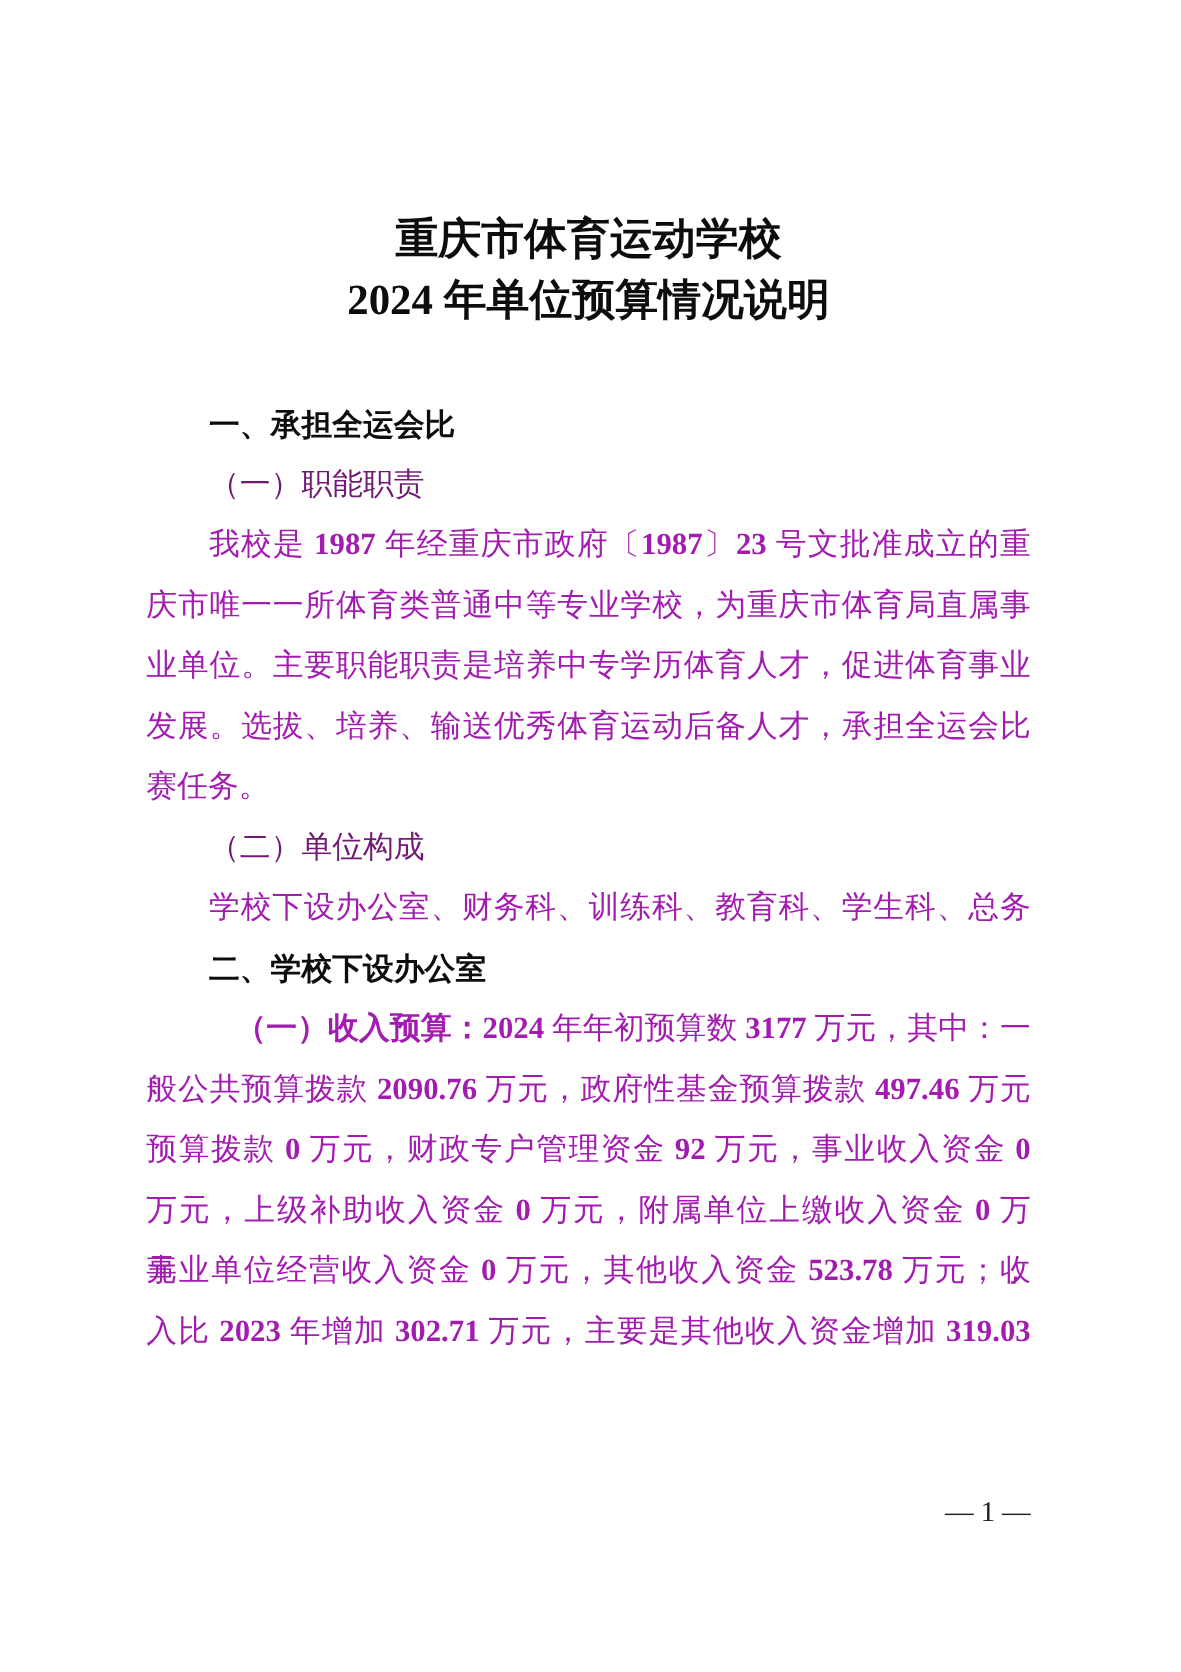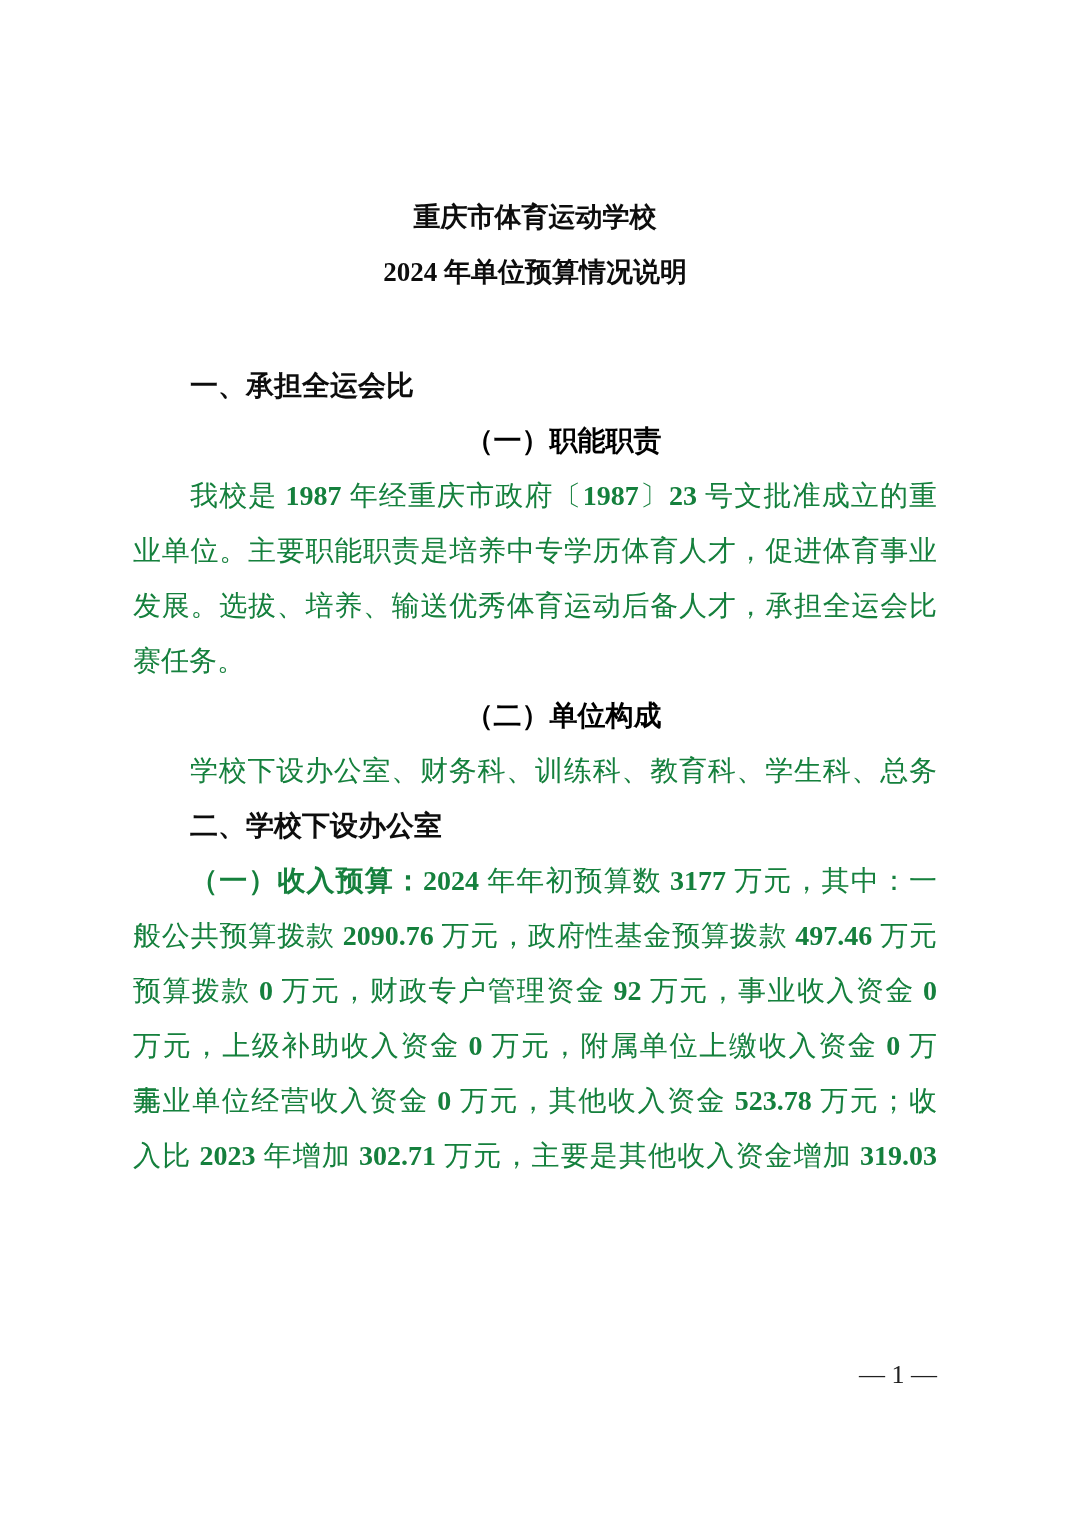"重庆市体育运动学校" .title-line { font-size: 27px -> 39px }
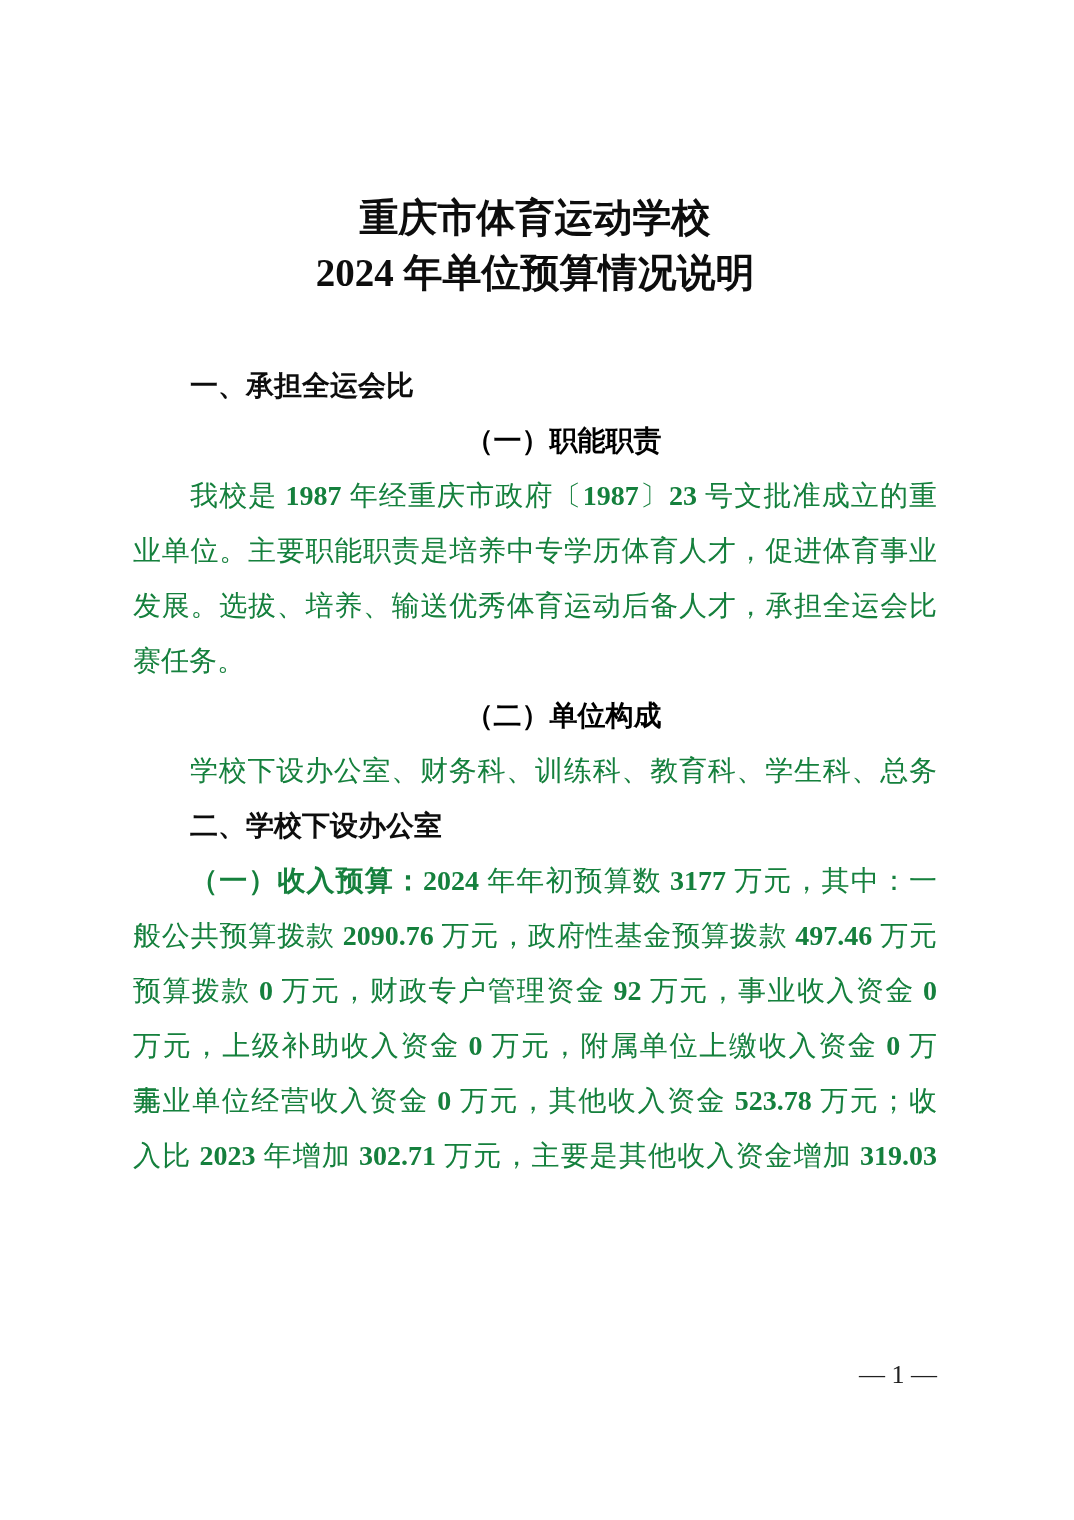"（一）职能职责" .h2 { color: #000000 -> #701a75; font-weight: 700 -> 400; text-align: center -> none }
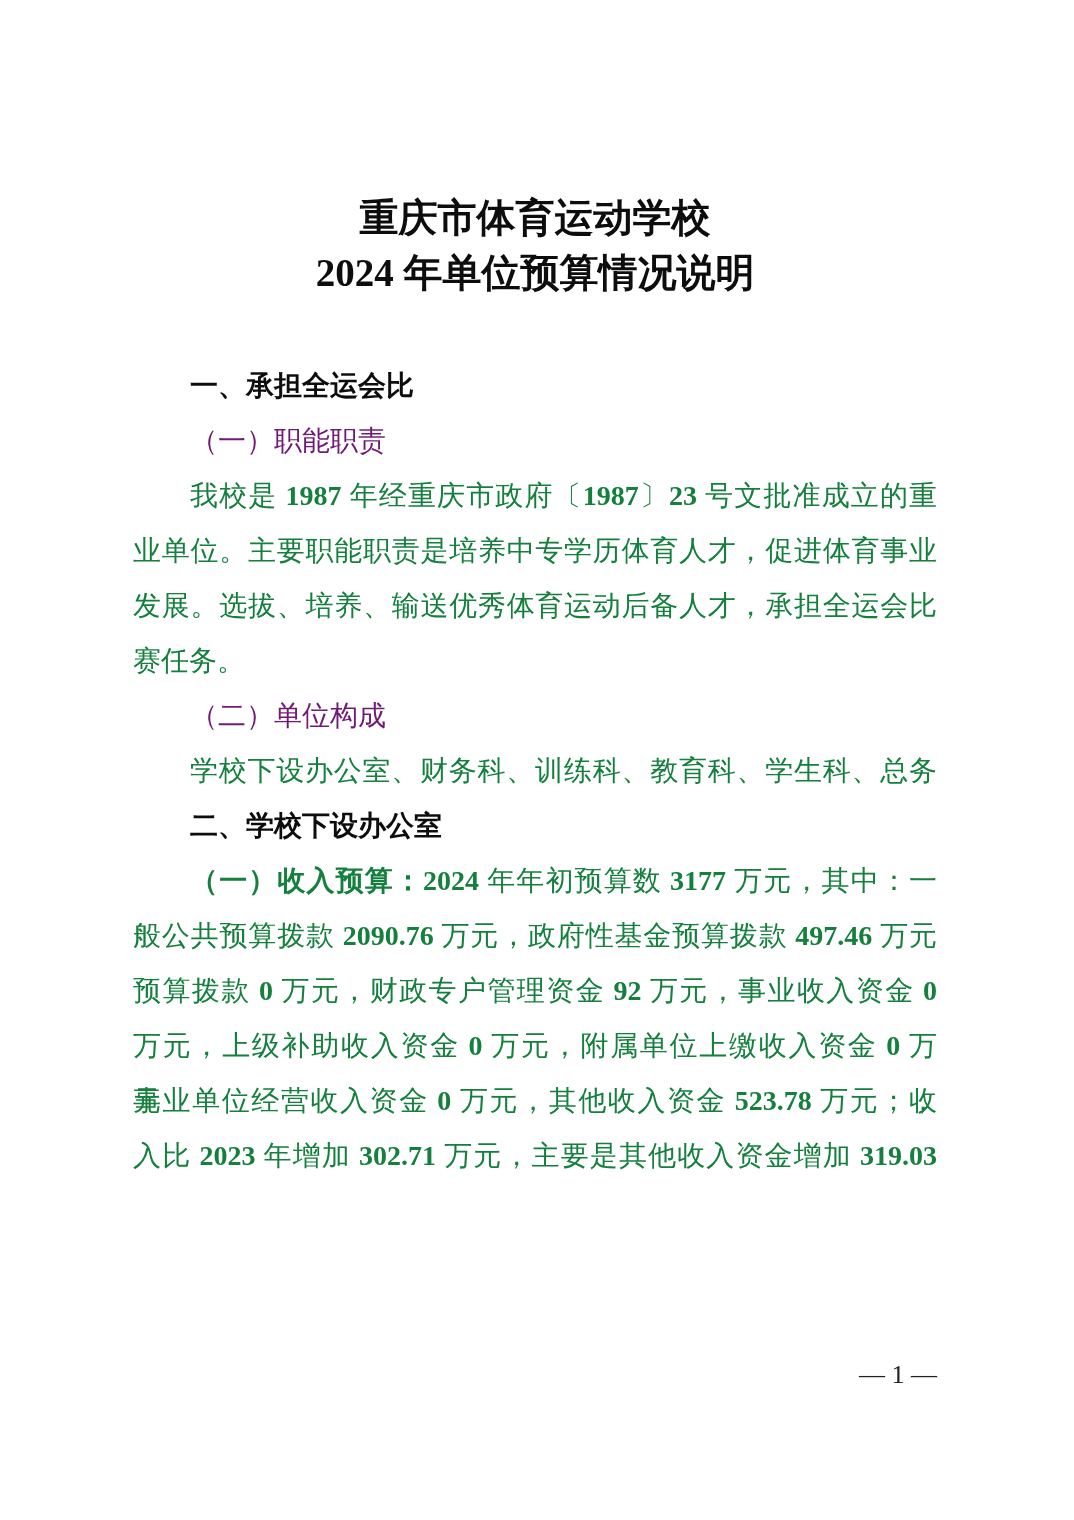"我校是 1987 年经重庆市政府〔1987〕23 号文批准成立的重" .line { color: #15803d -> #a21caf }
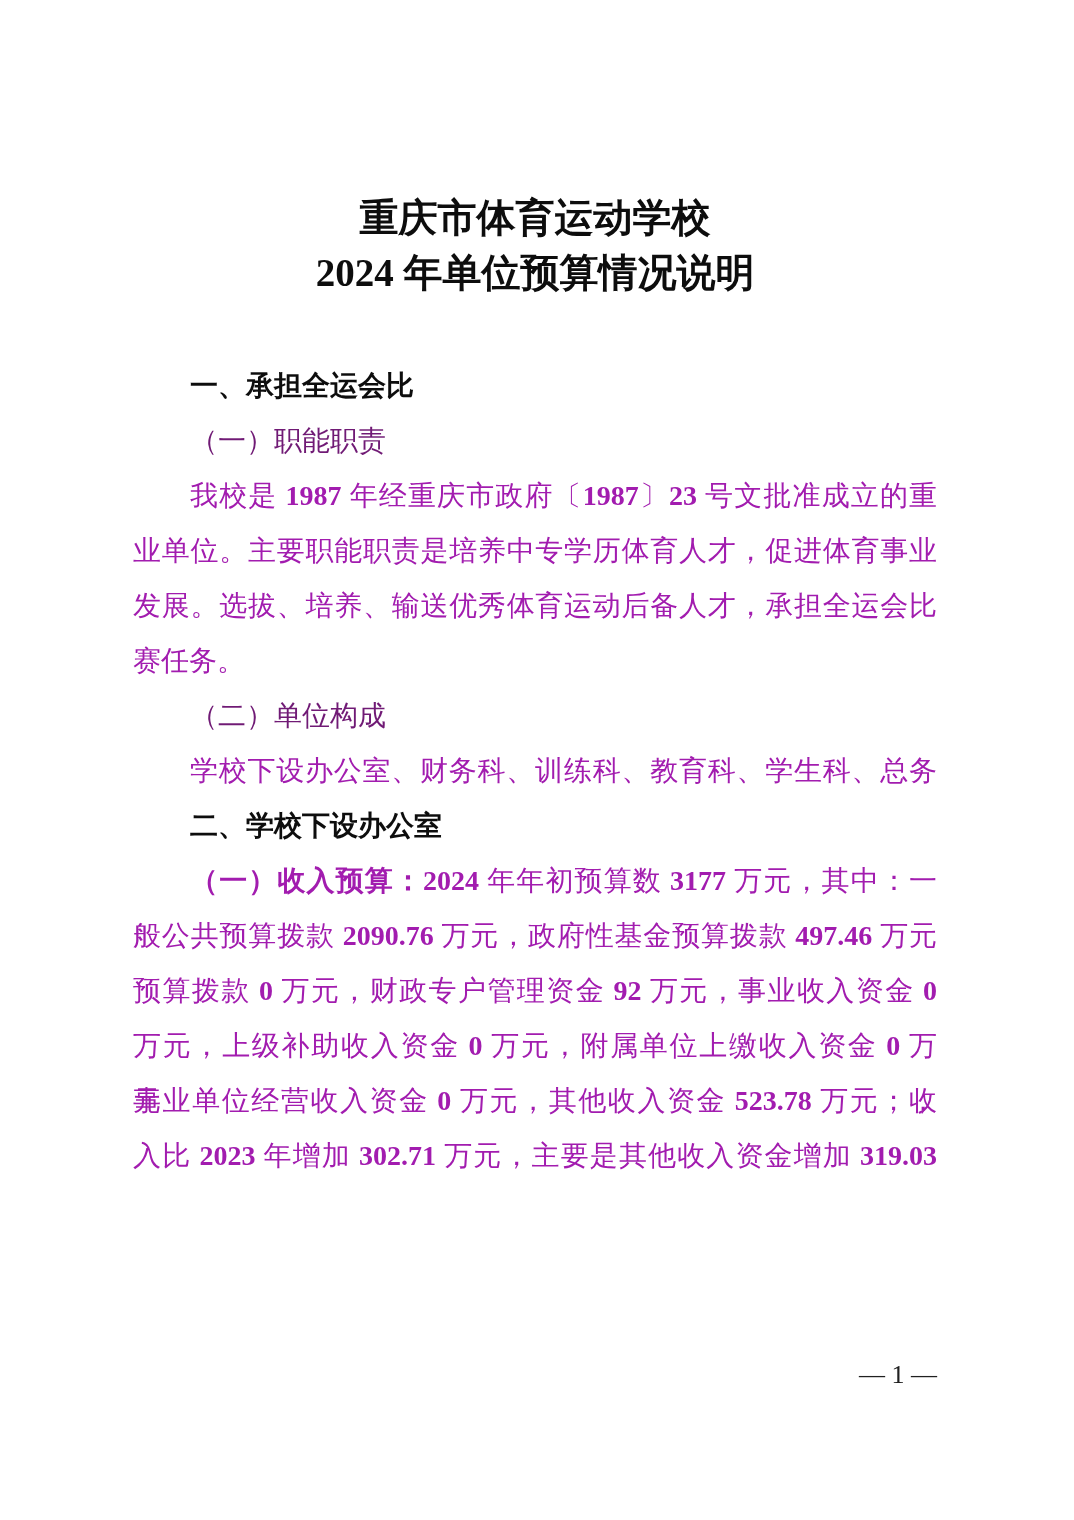"庆市唯一一所体育类普通中等专业学校，为重庆市体育局直属事" div.line { html: none -> <div>庆市唯一一所体育类普通中等专业学校，为重庆市体育局直属事</div> }
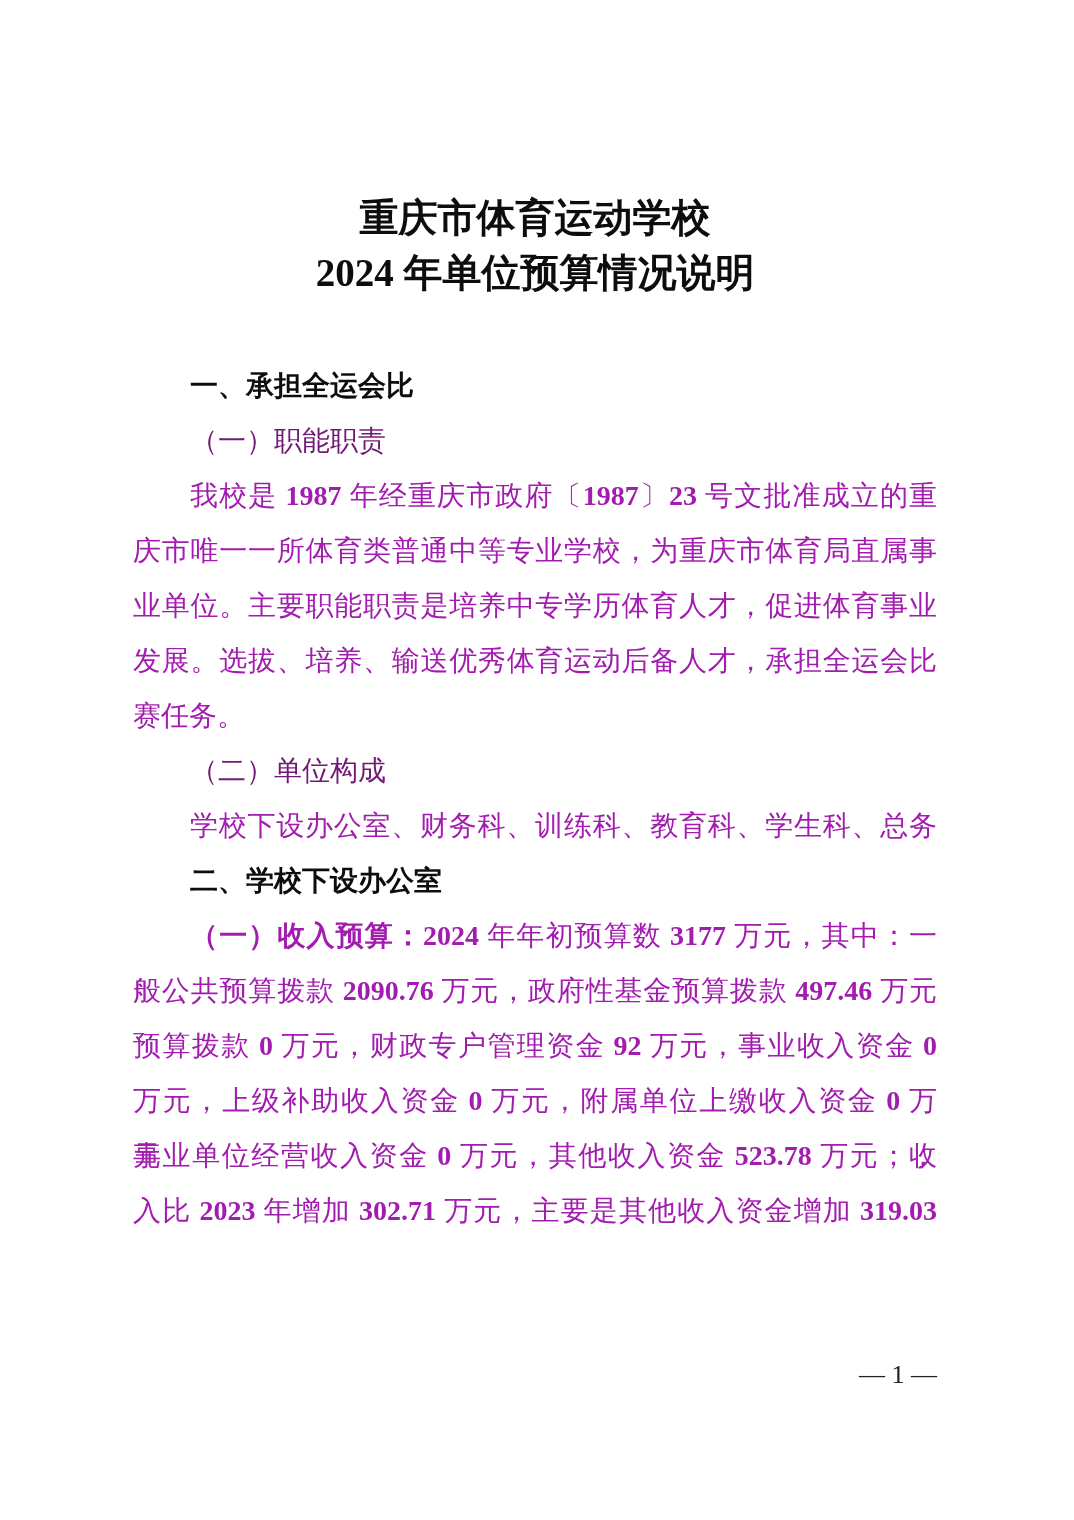"（一）收入预算：" .b { margin-left: none -> 24px }
